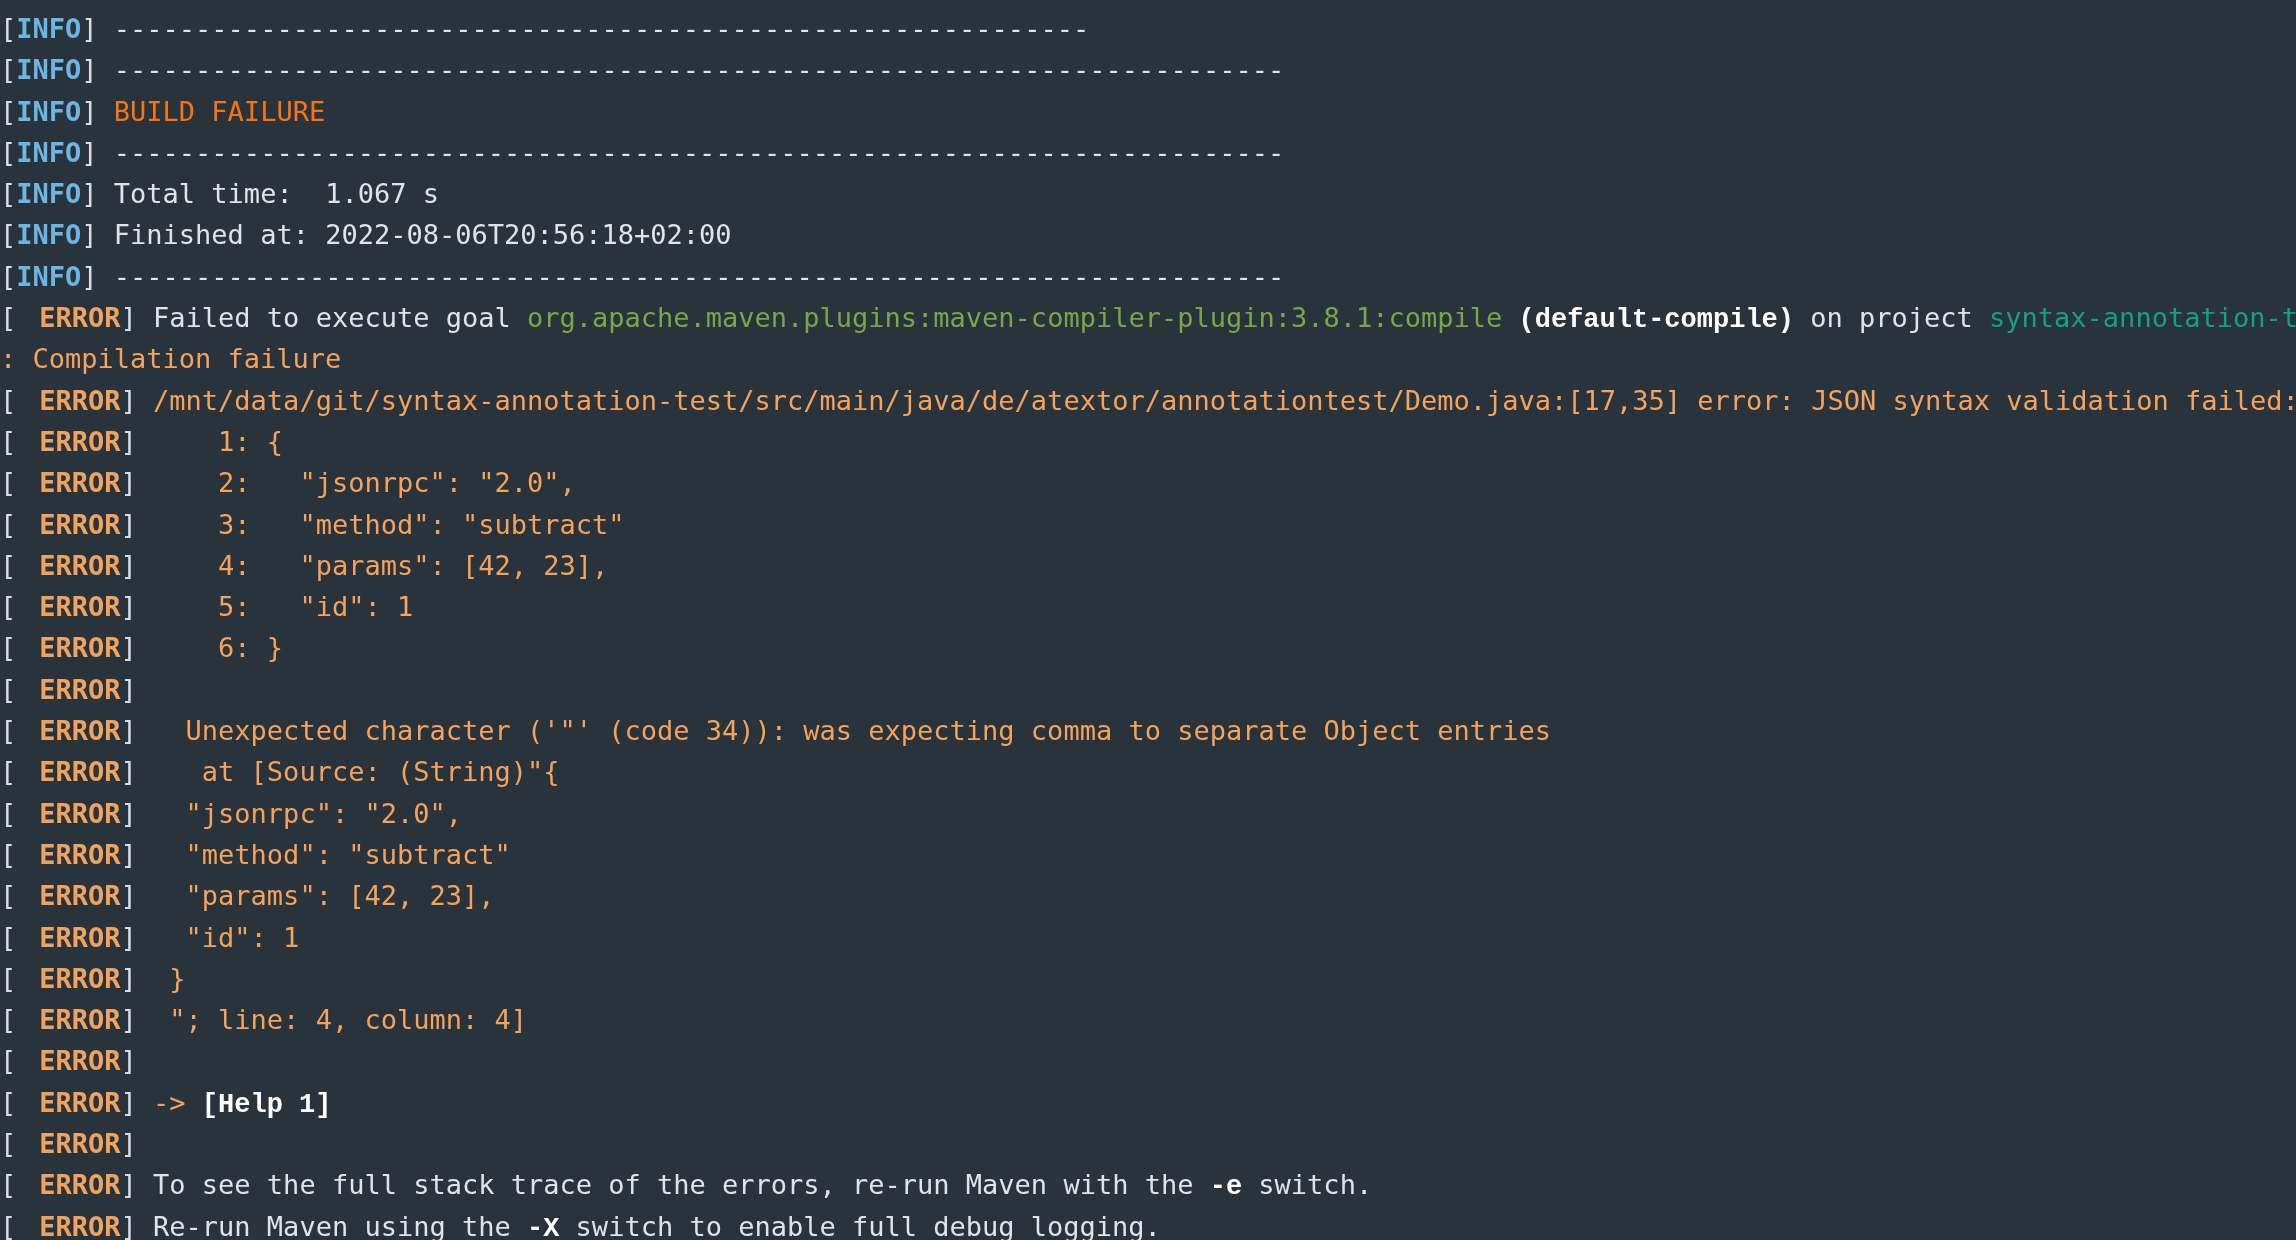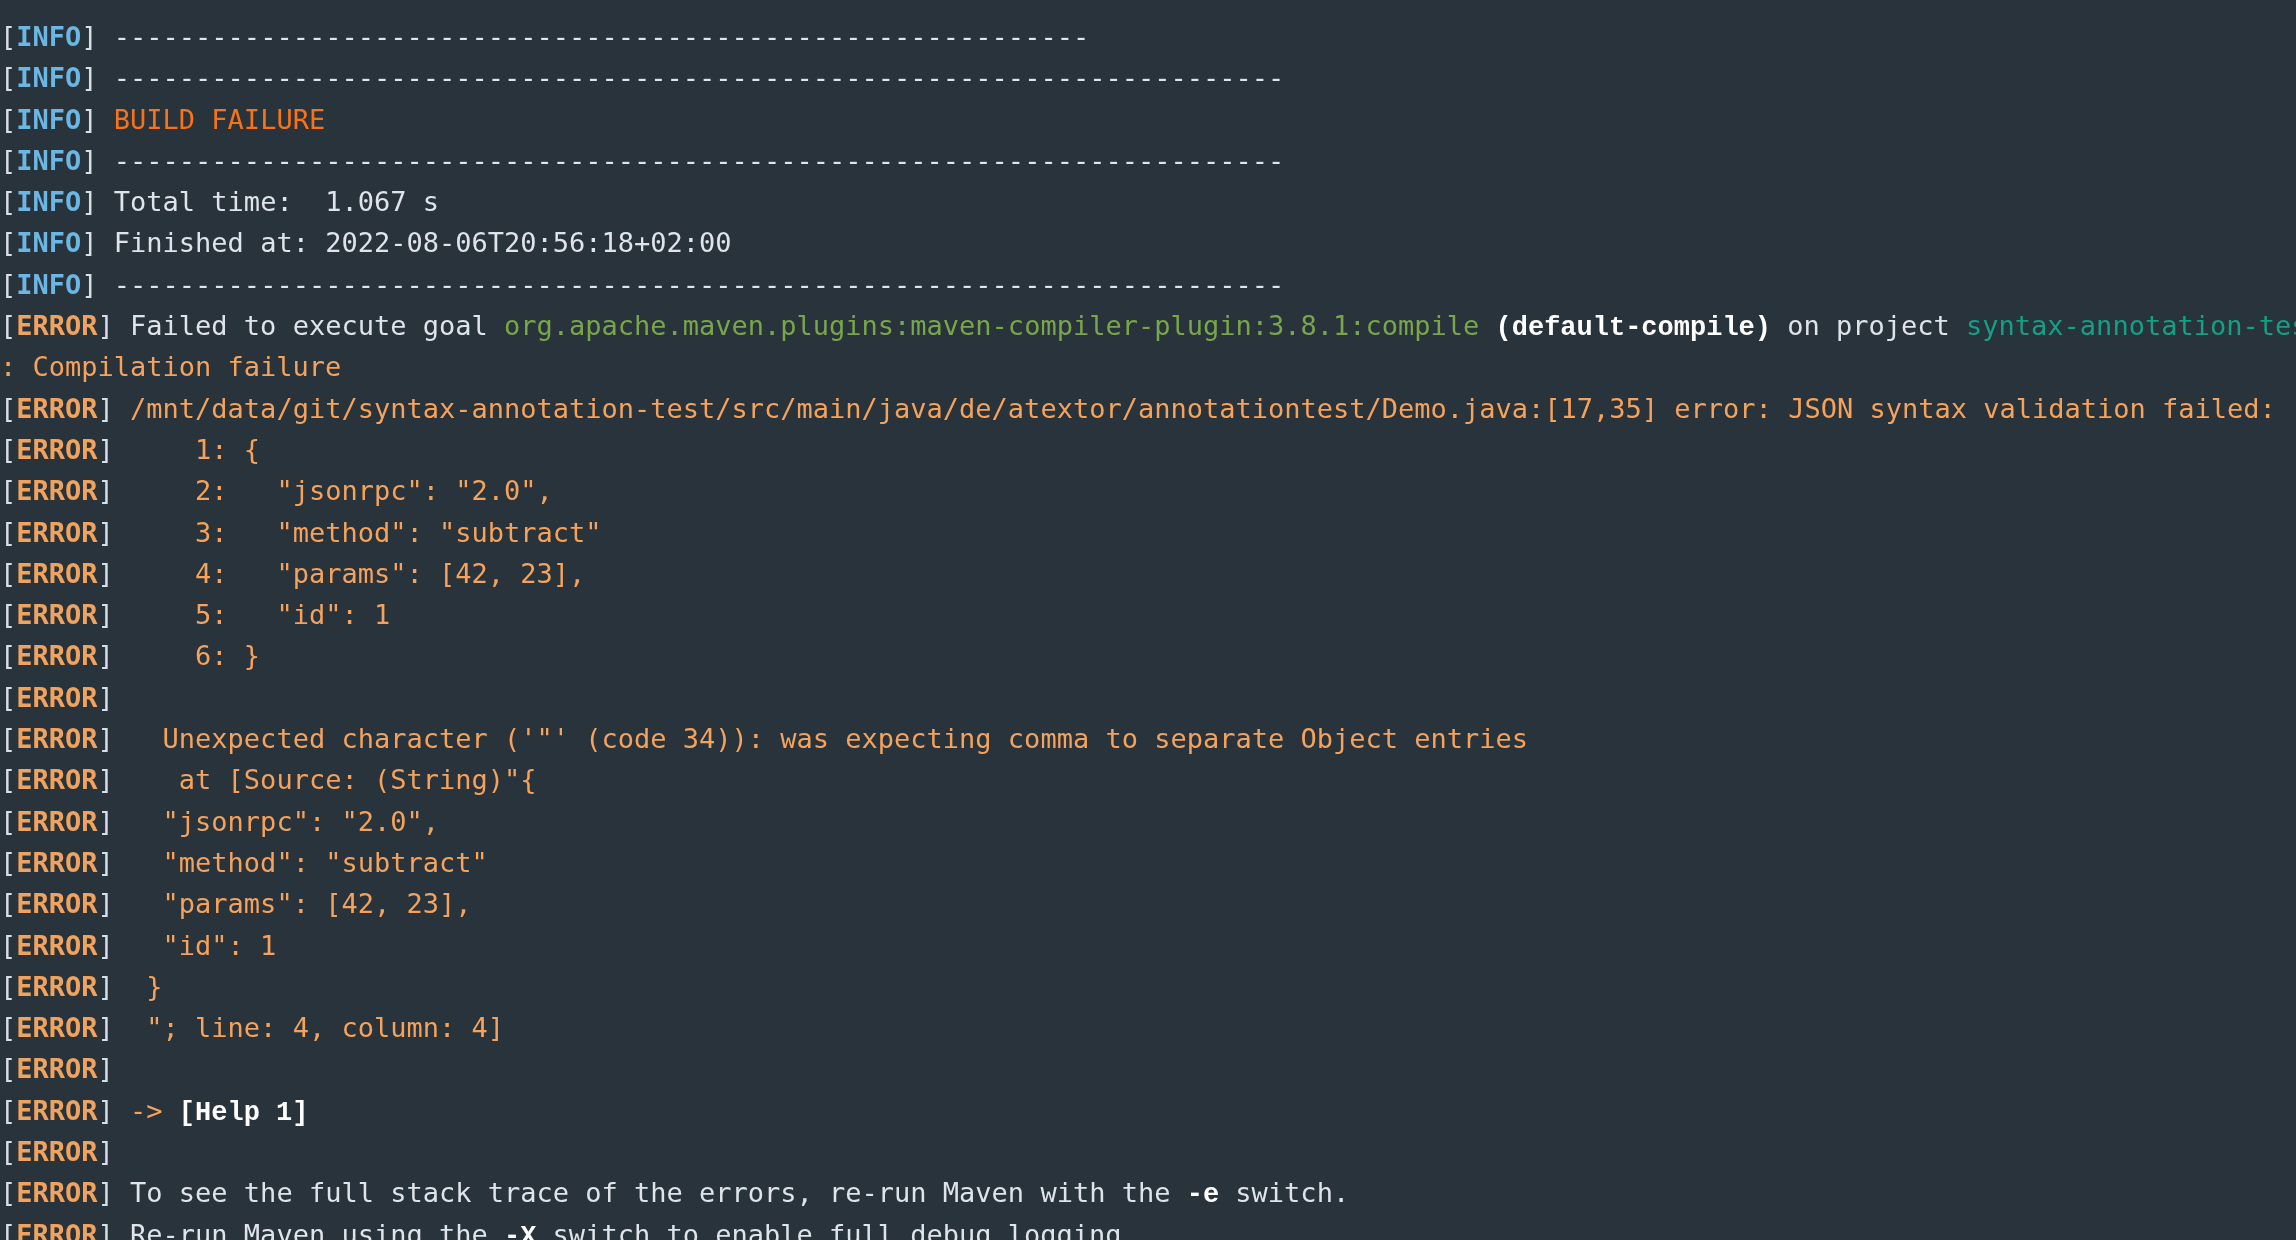"[INFO]" #terminal { padding: 16px 0 0 0 -> 8px 0 0 0 }
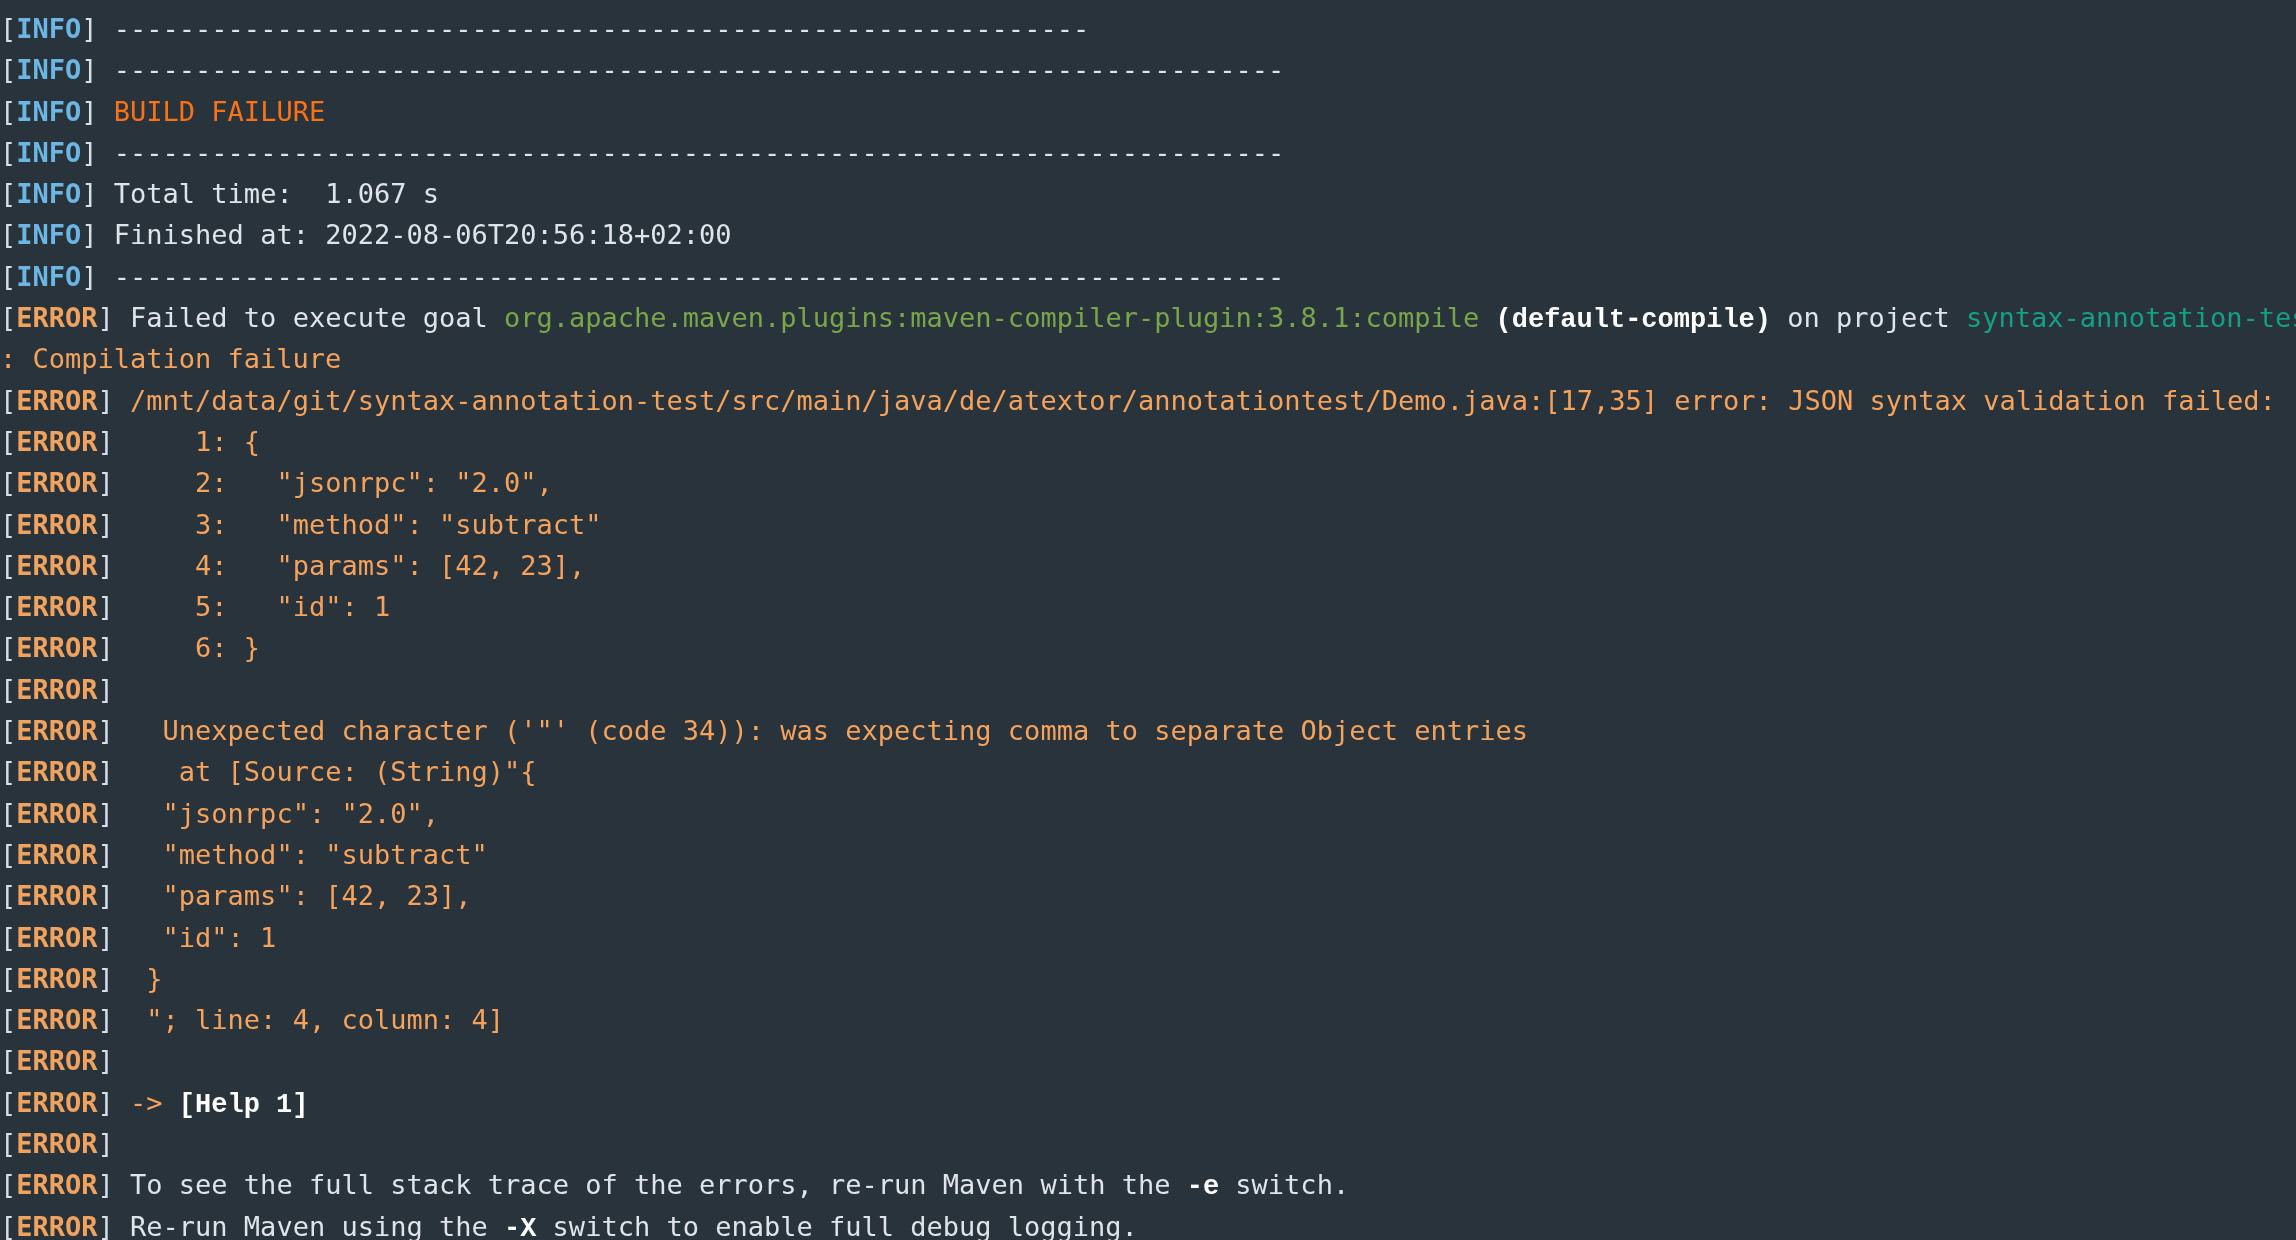"ERROR" .tag .lvl-error { margin-left: none -> 23px }
